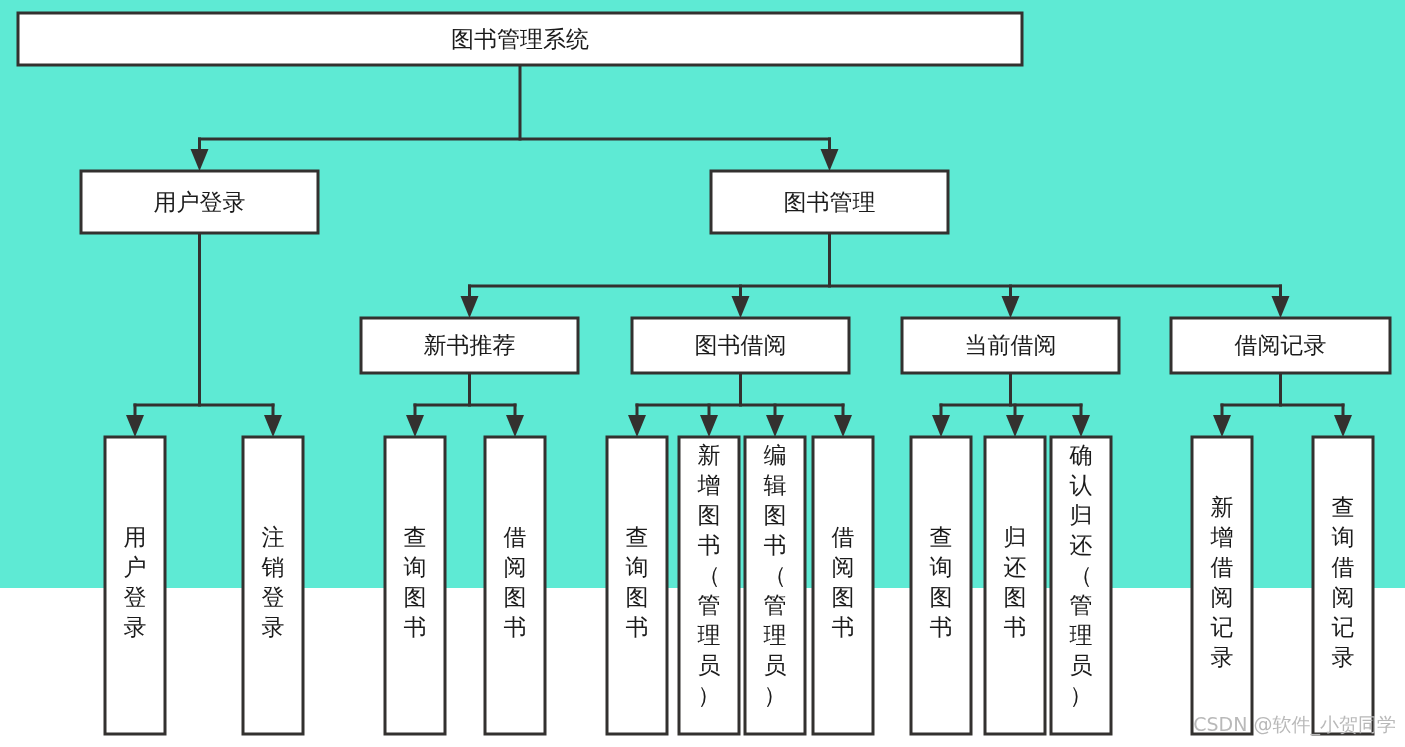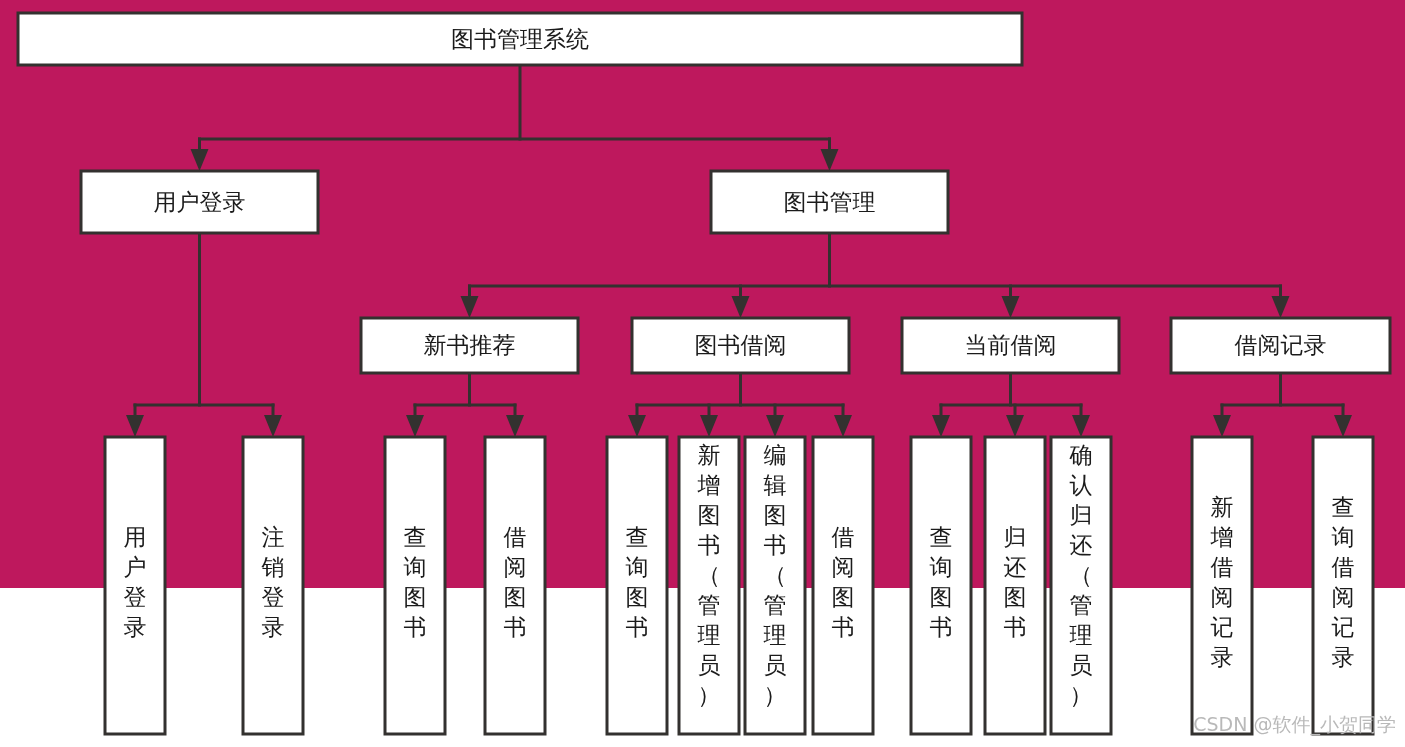"图书管理系统" #diagram-root { background: #be185d -> #5eead4 }
